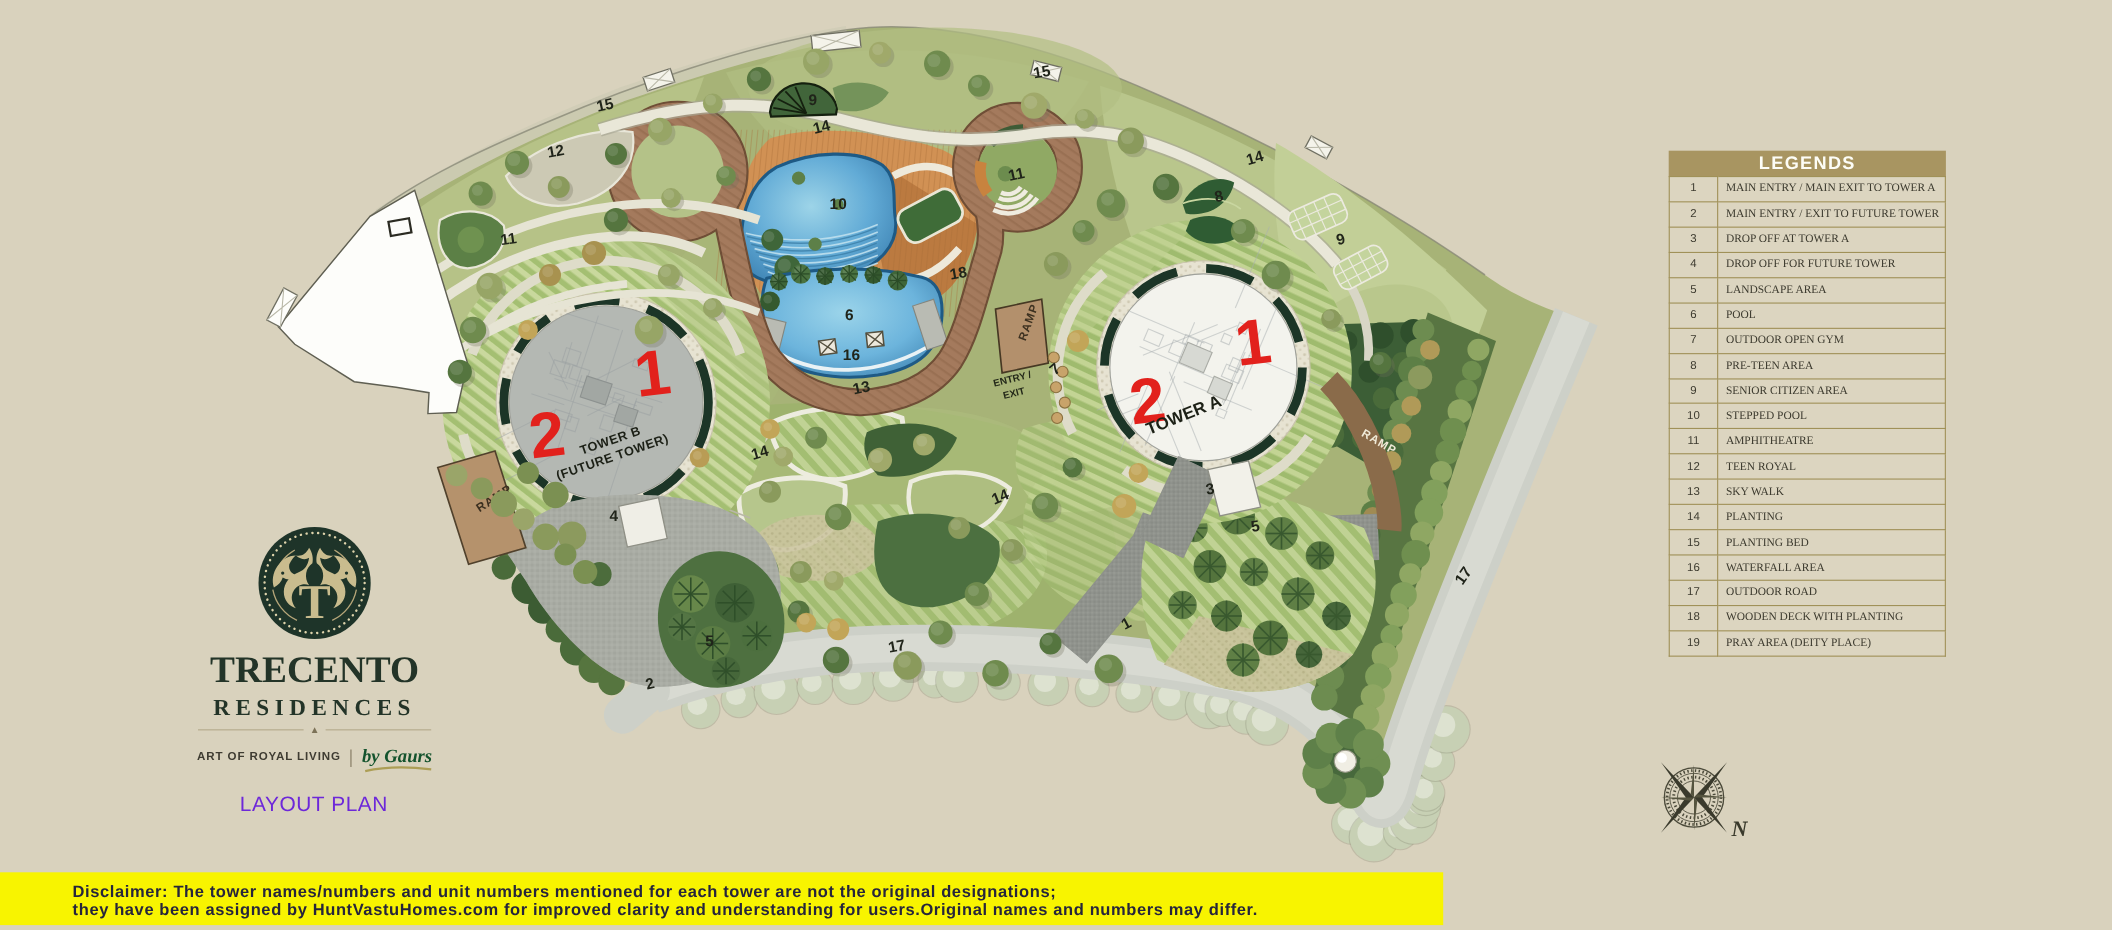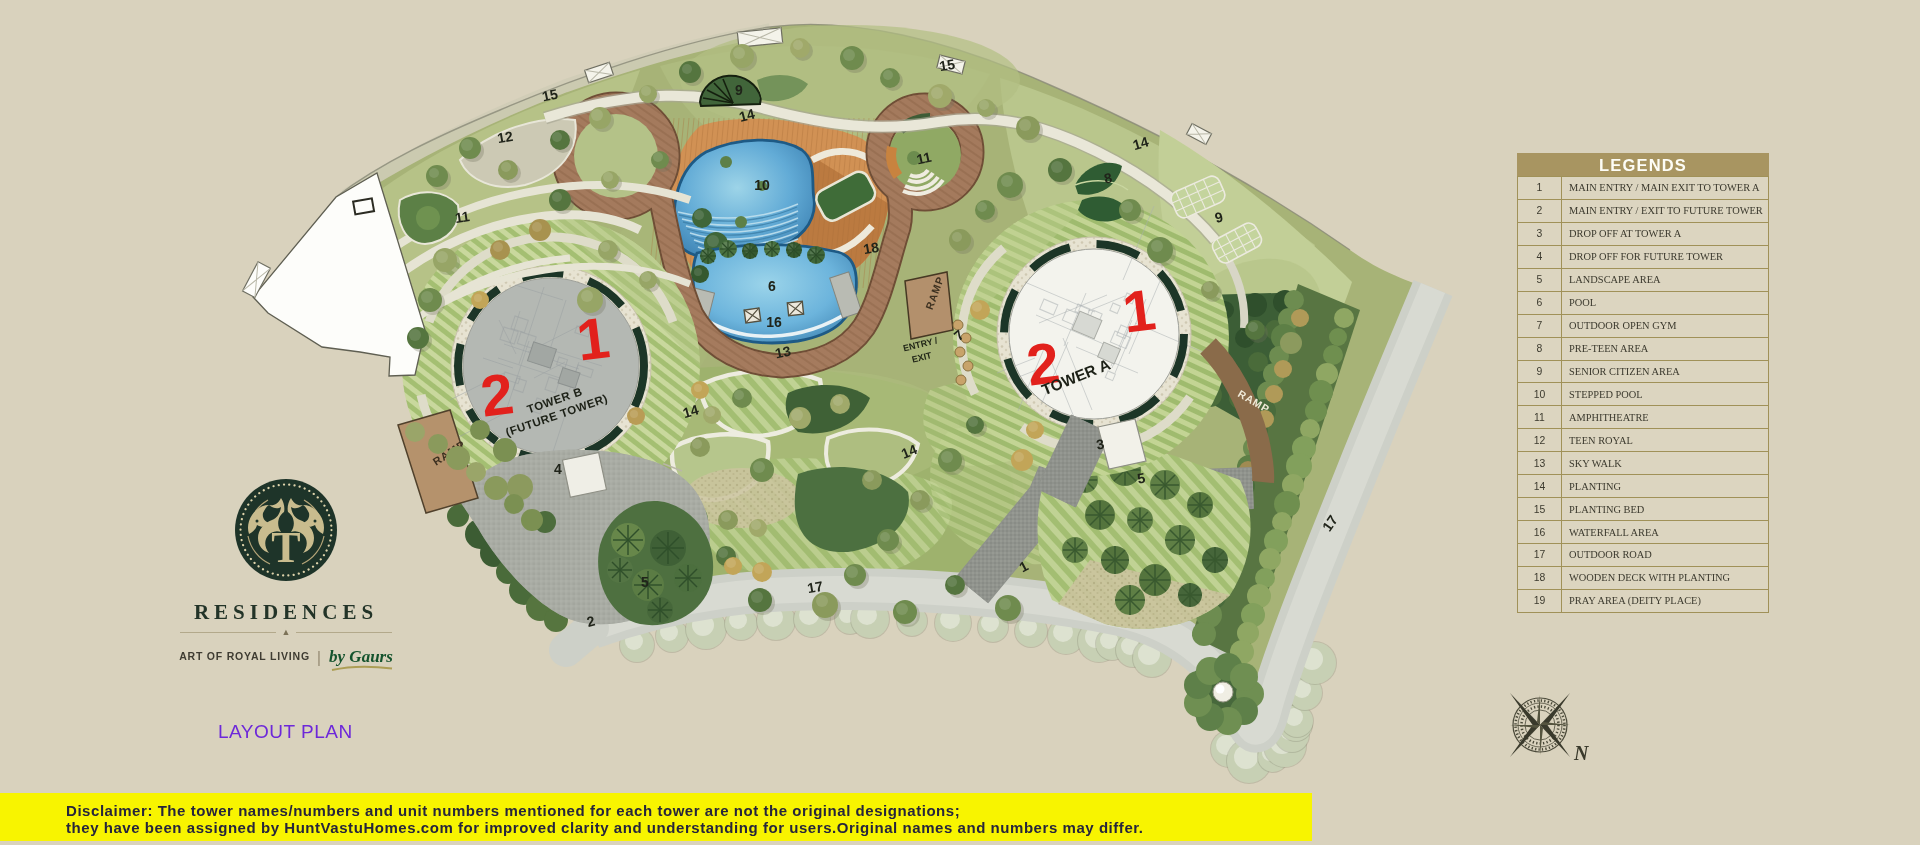"LEGENDS" #legends { top: 153px -> 137px }
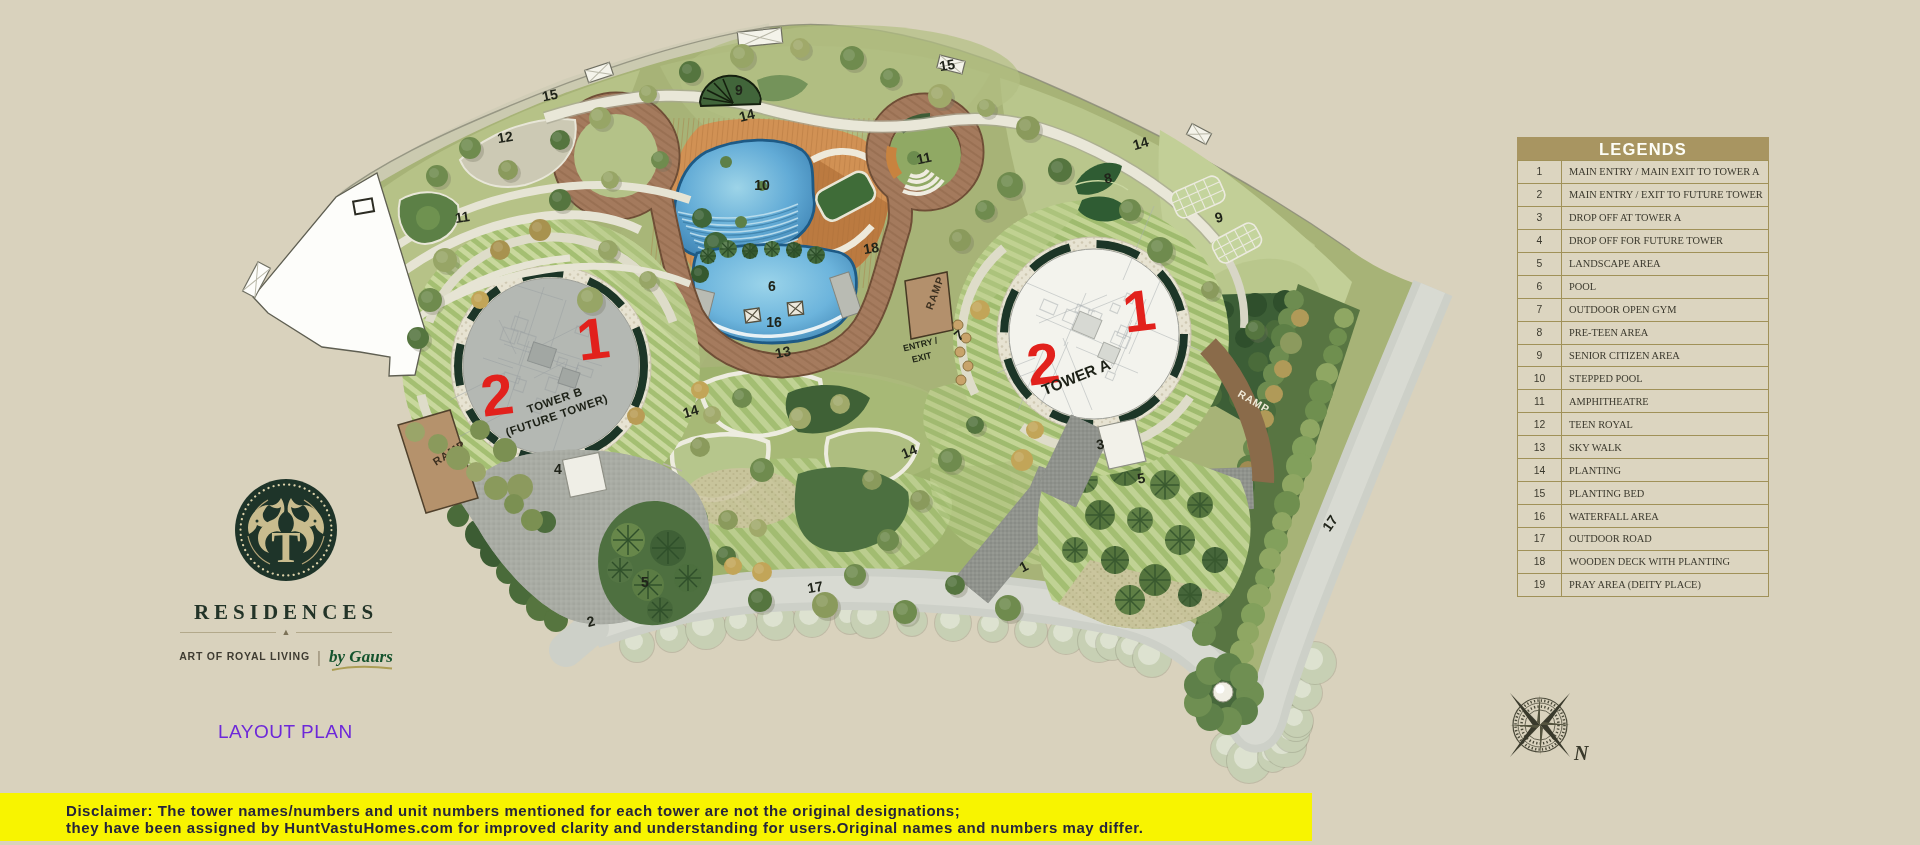"TRECENTO" div { html: none -> <div>TRECENTO</div> }
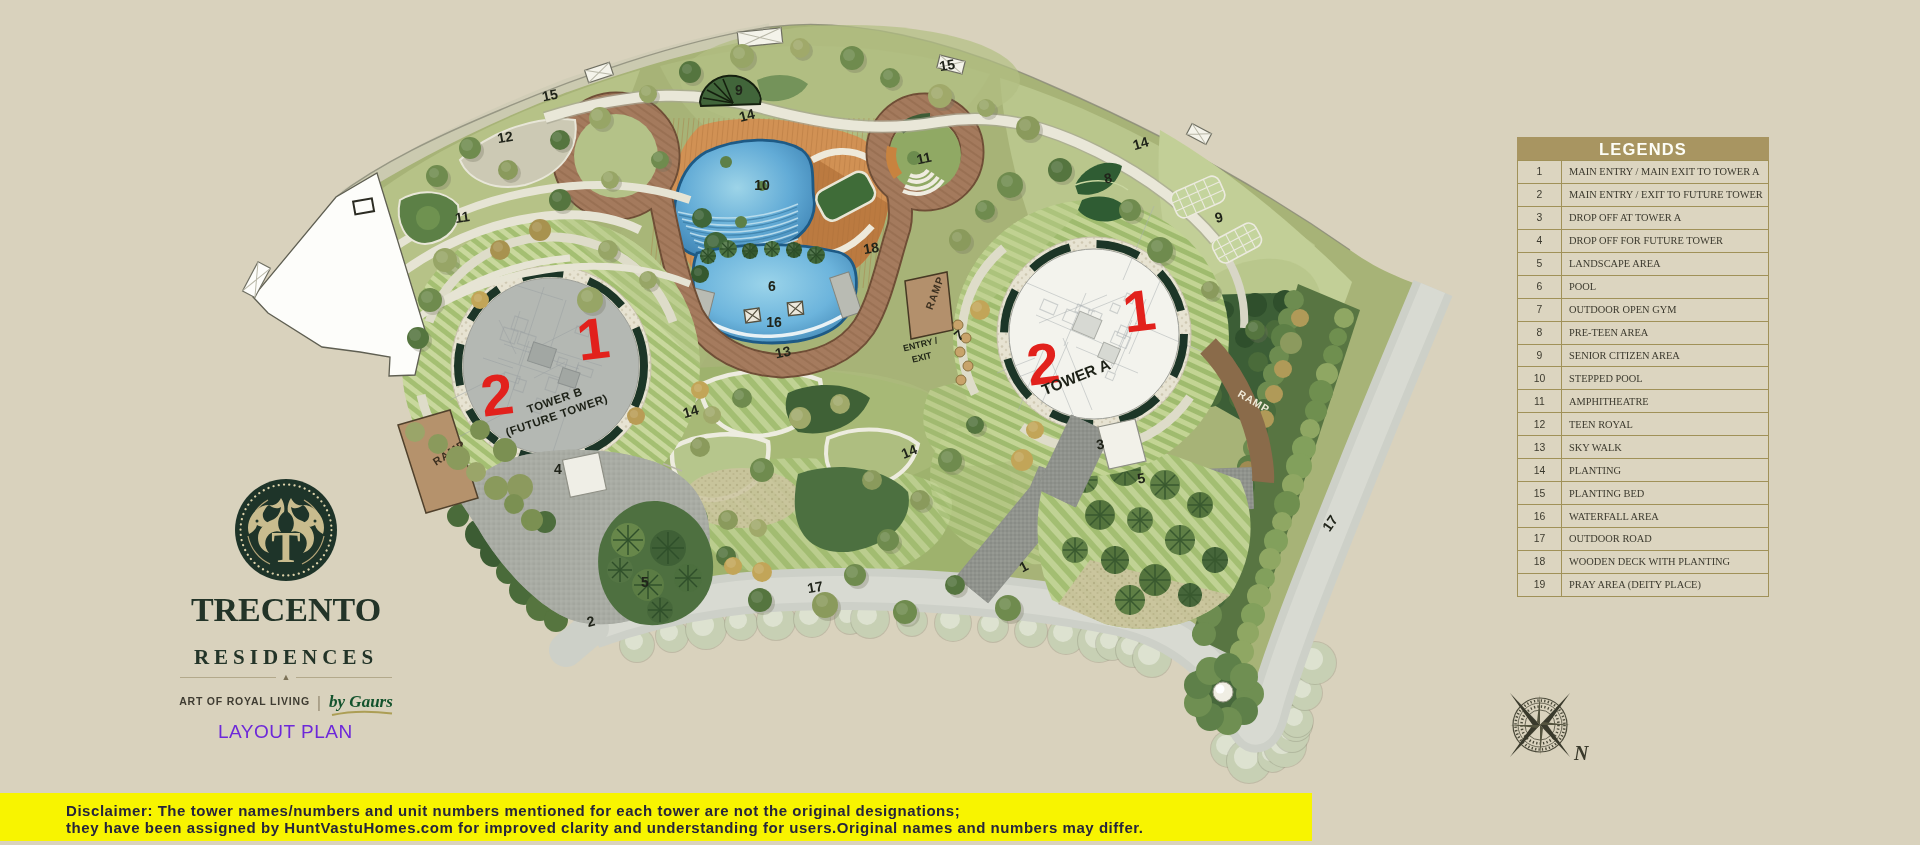"RESIDENCES" #brand2 { margin-top: 20px -> 6px }
